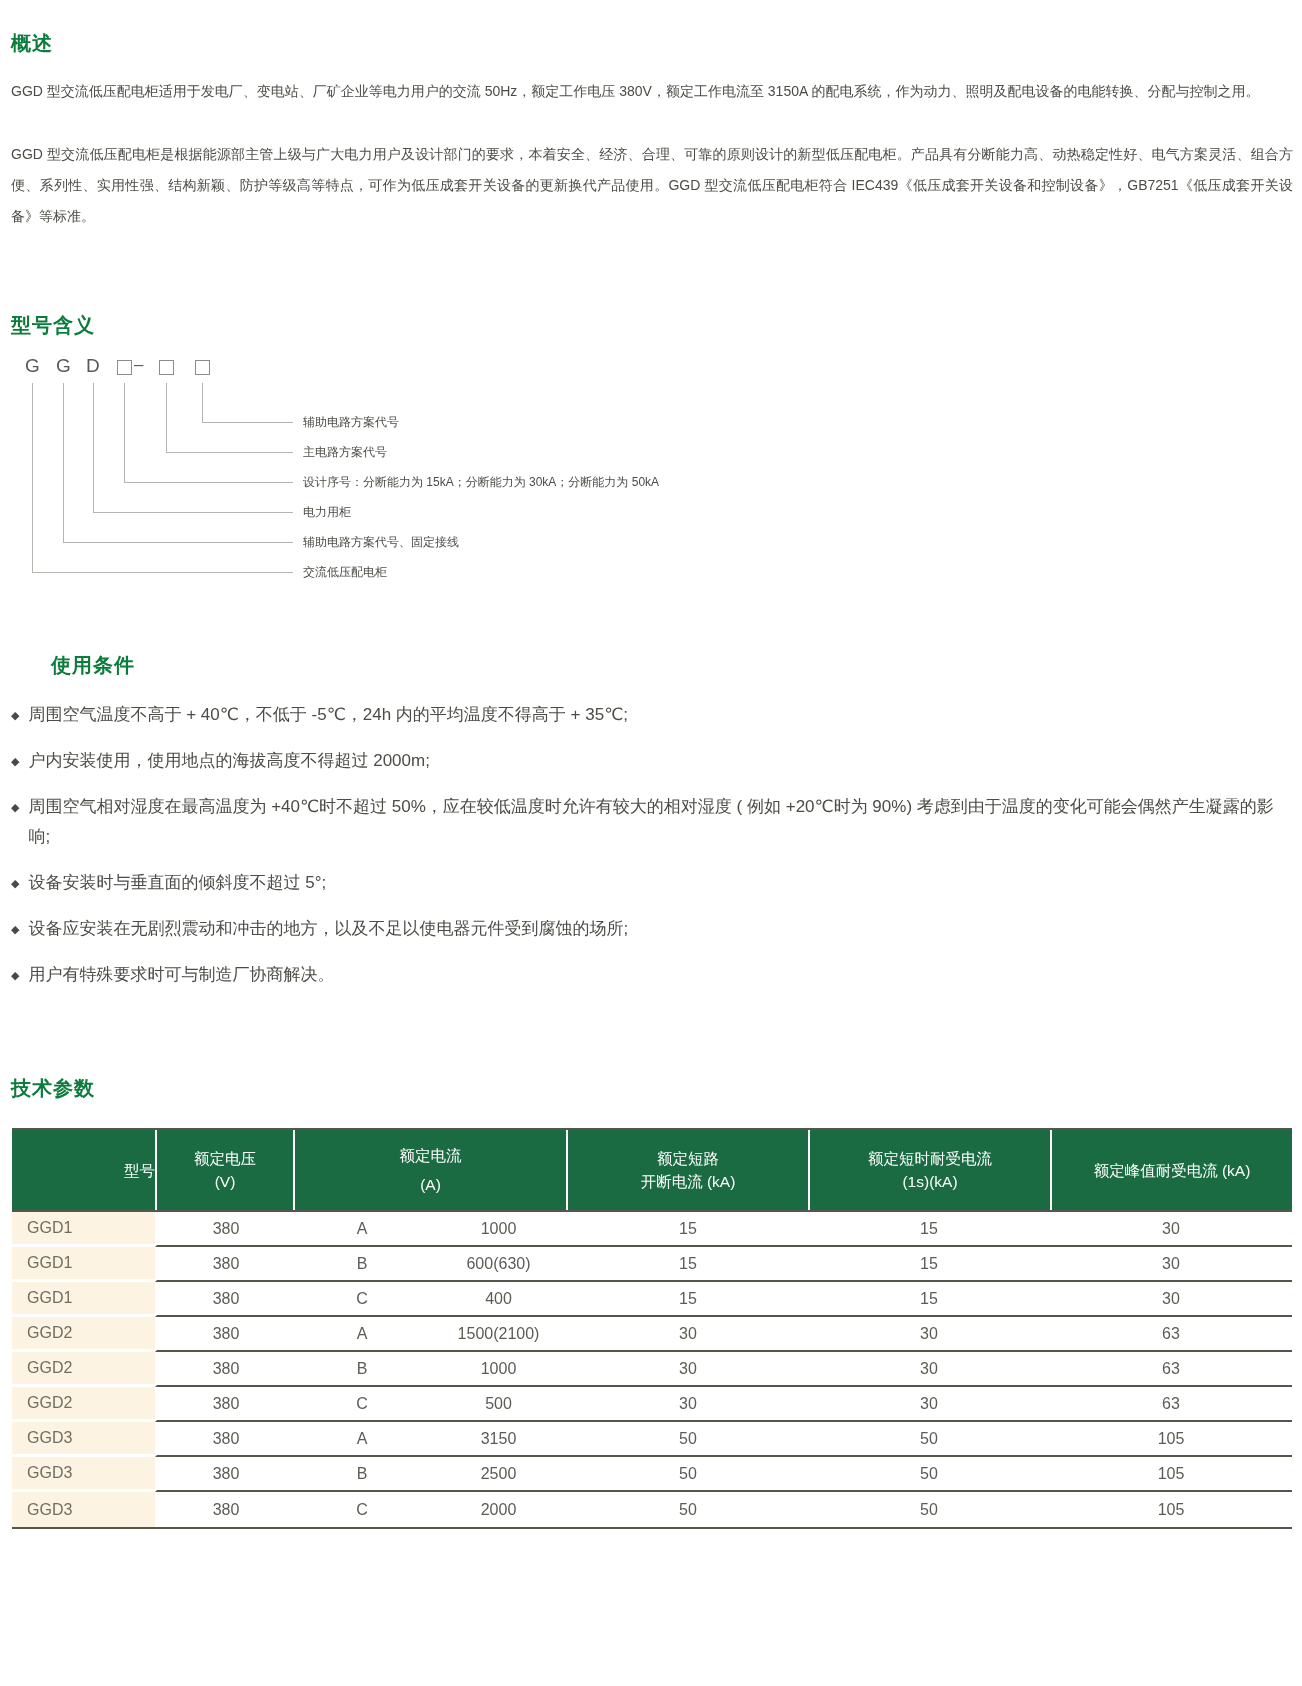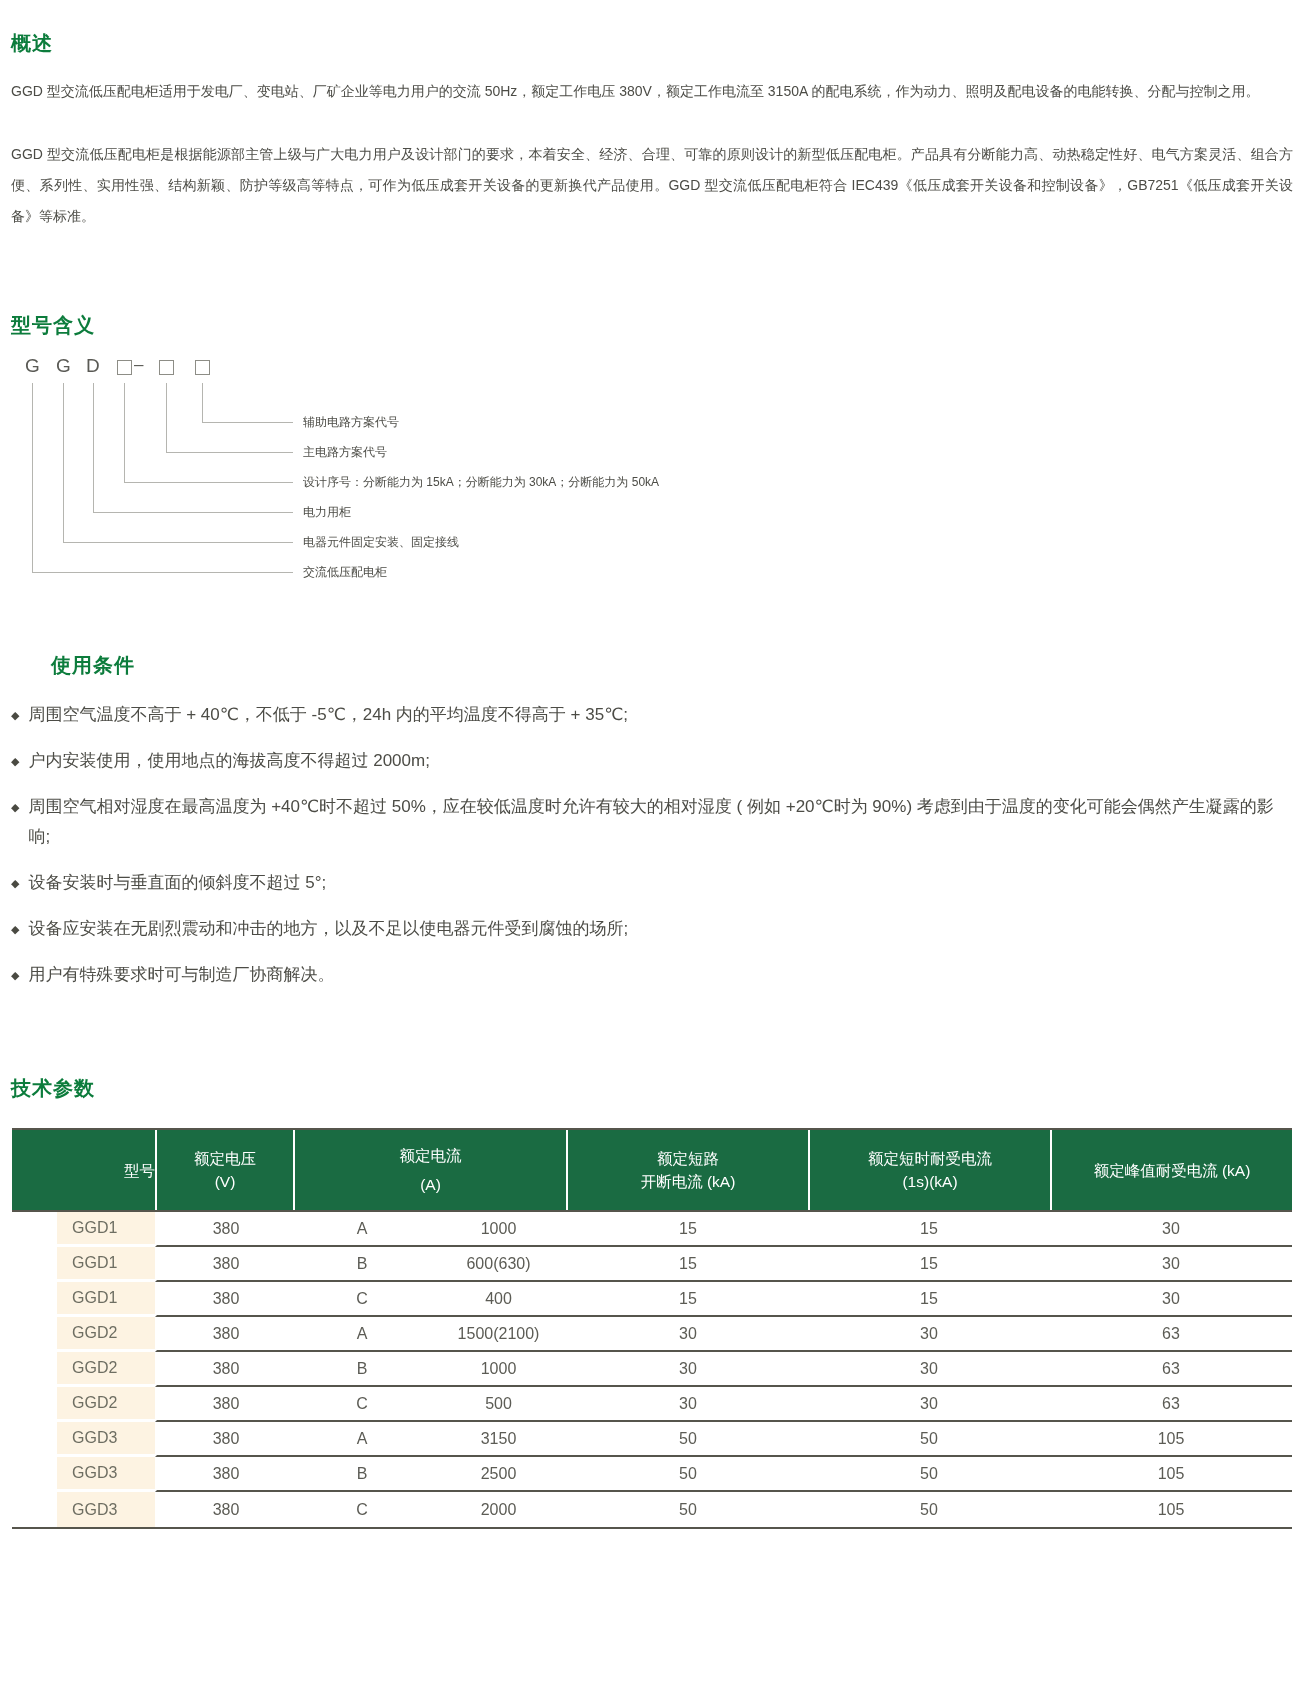"电器元件固定安装、固定接线" div.dgm-label { text: 电器元件固定安装 -> 辅助电路方案代号 }
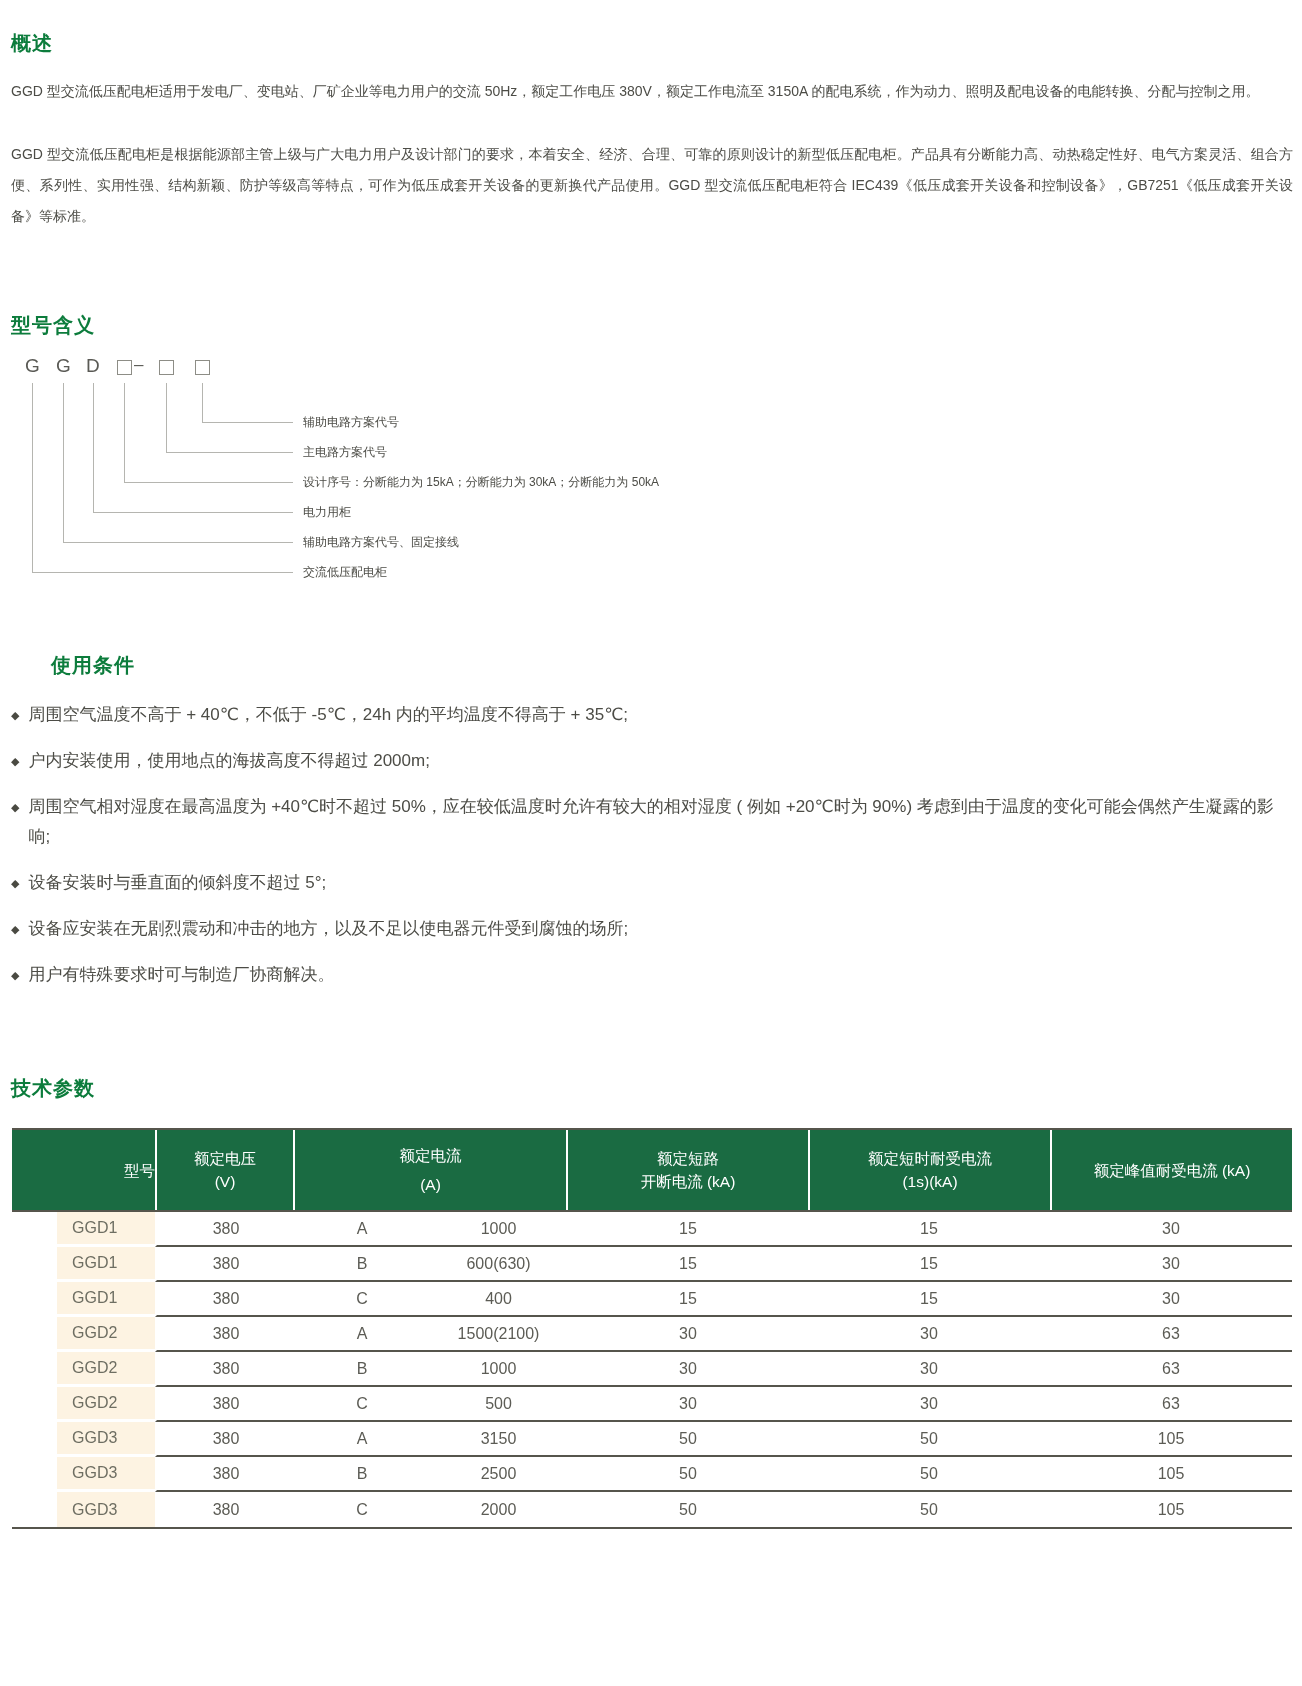"GGD1" .td-model { margin-left: 45px -> none }
